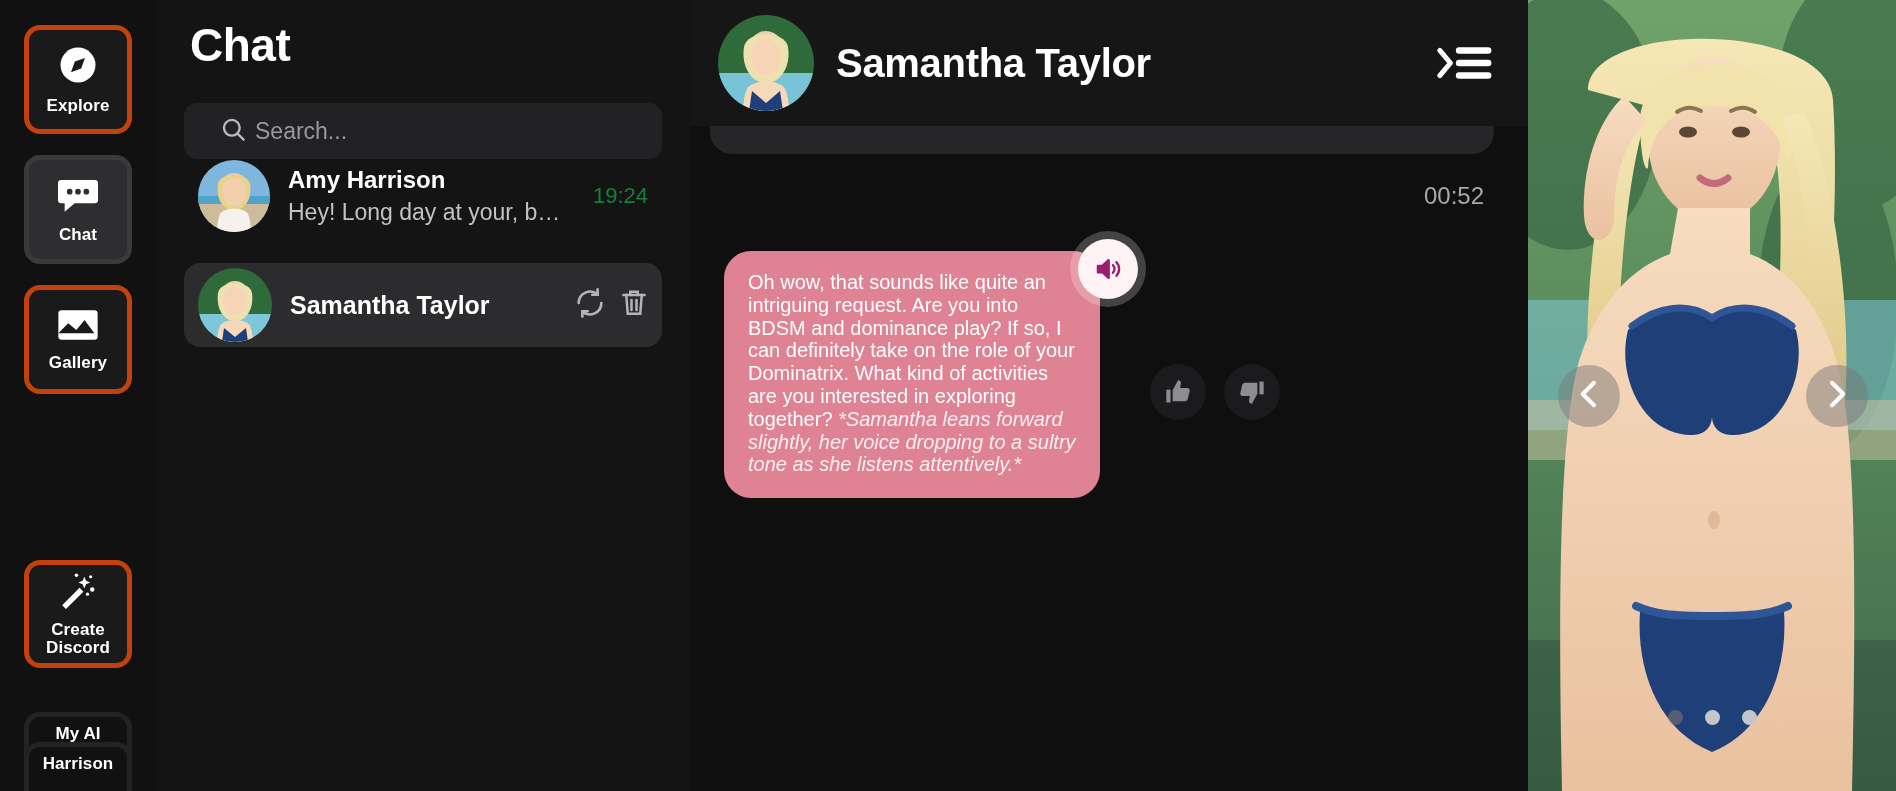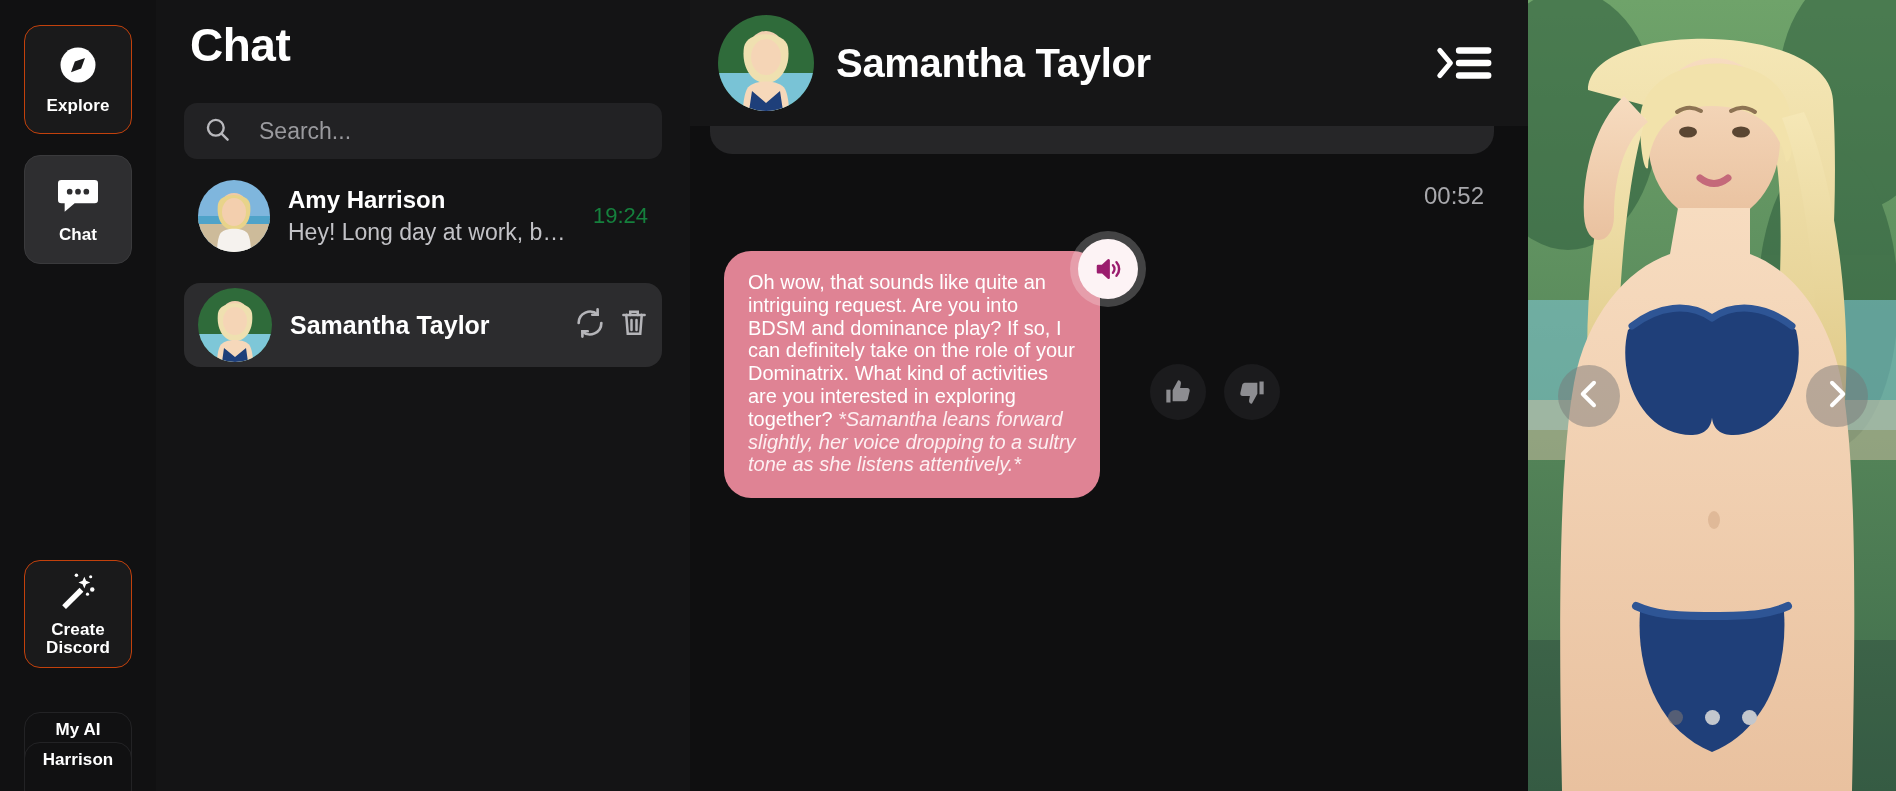"Explore" .nav-item { border: 1px solid #c2410c -> 5px solid #c2410c }
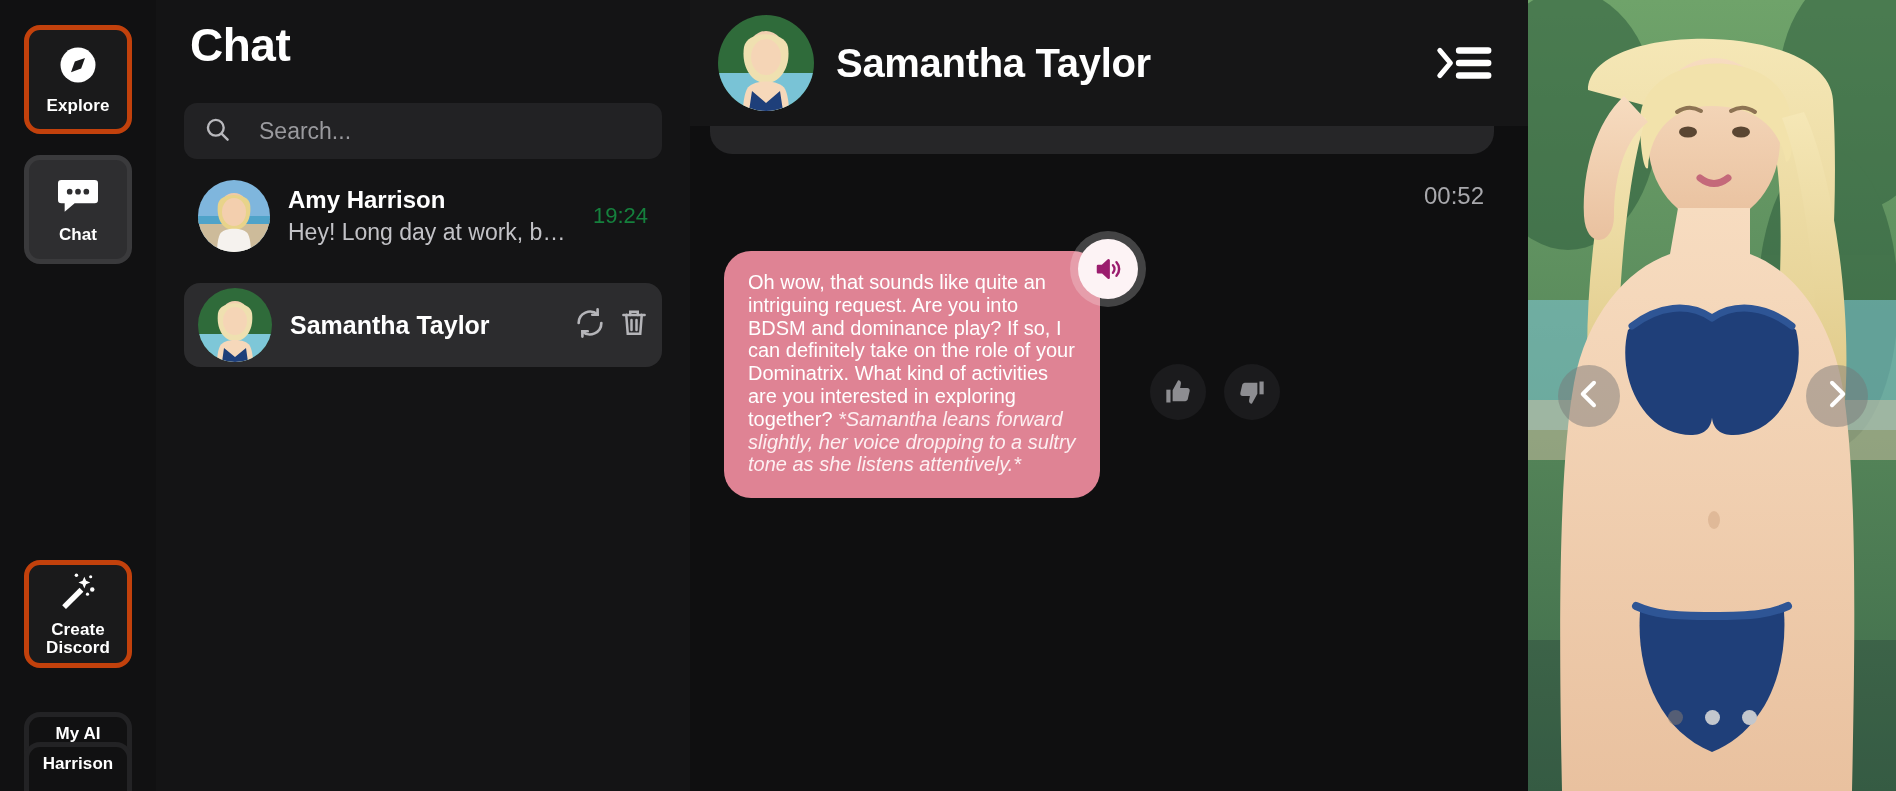"Search..." .search-box { gap: 28px -> 8px; padding: 0 20px -> 0 36px }
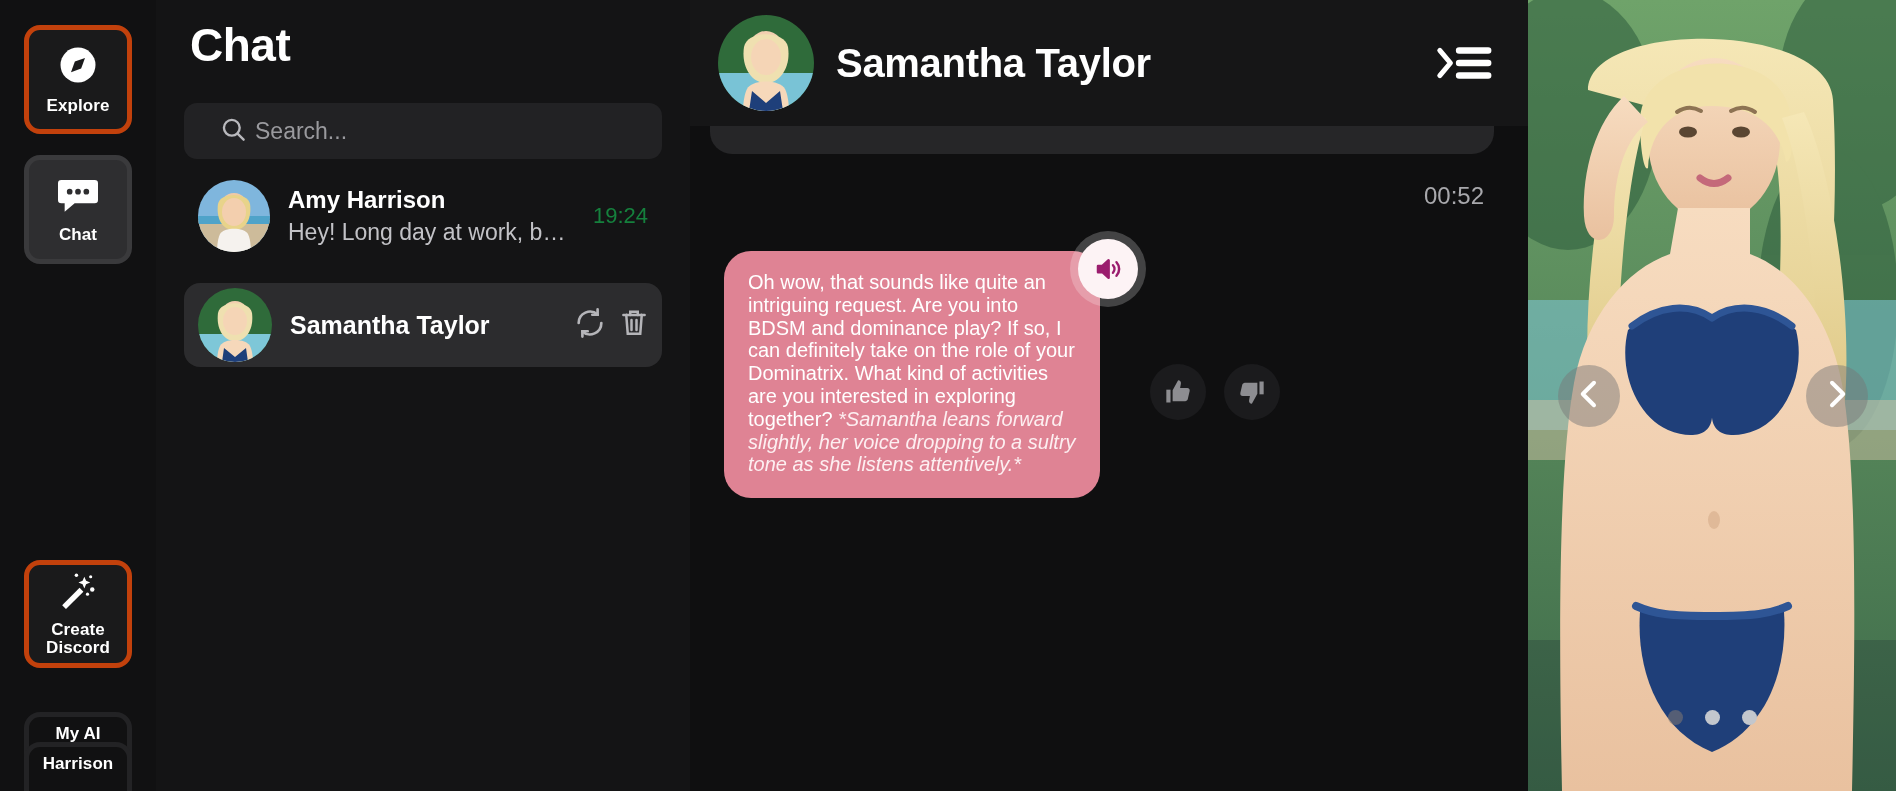"Amy Harrison" .conv { margin-top: 20px -> none }
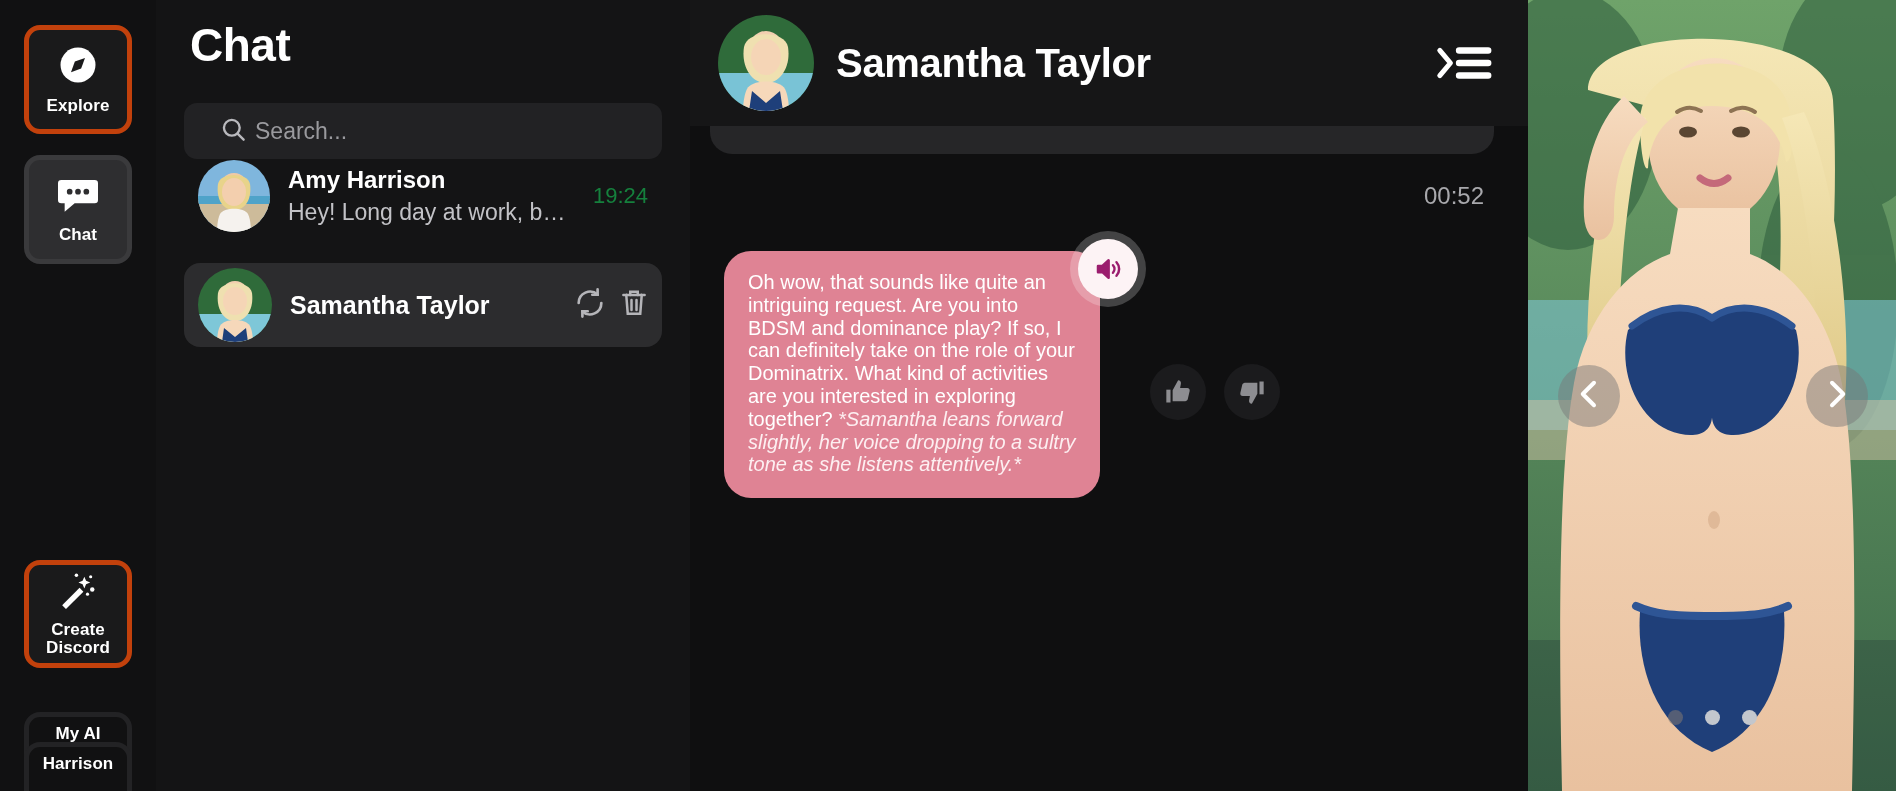"Hey! Long day at work," div.conv-preview { text: work -> your }
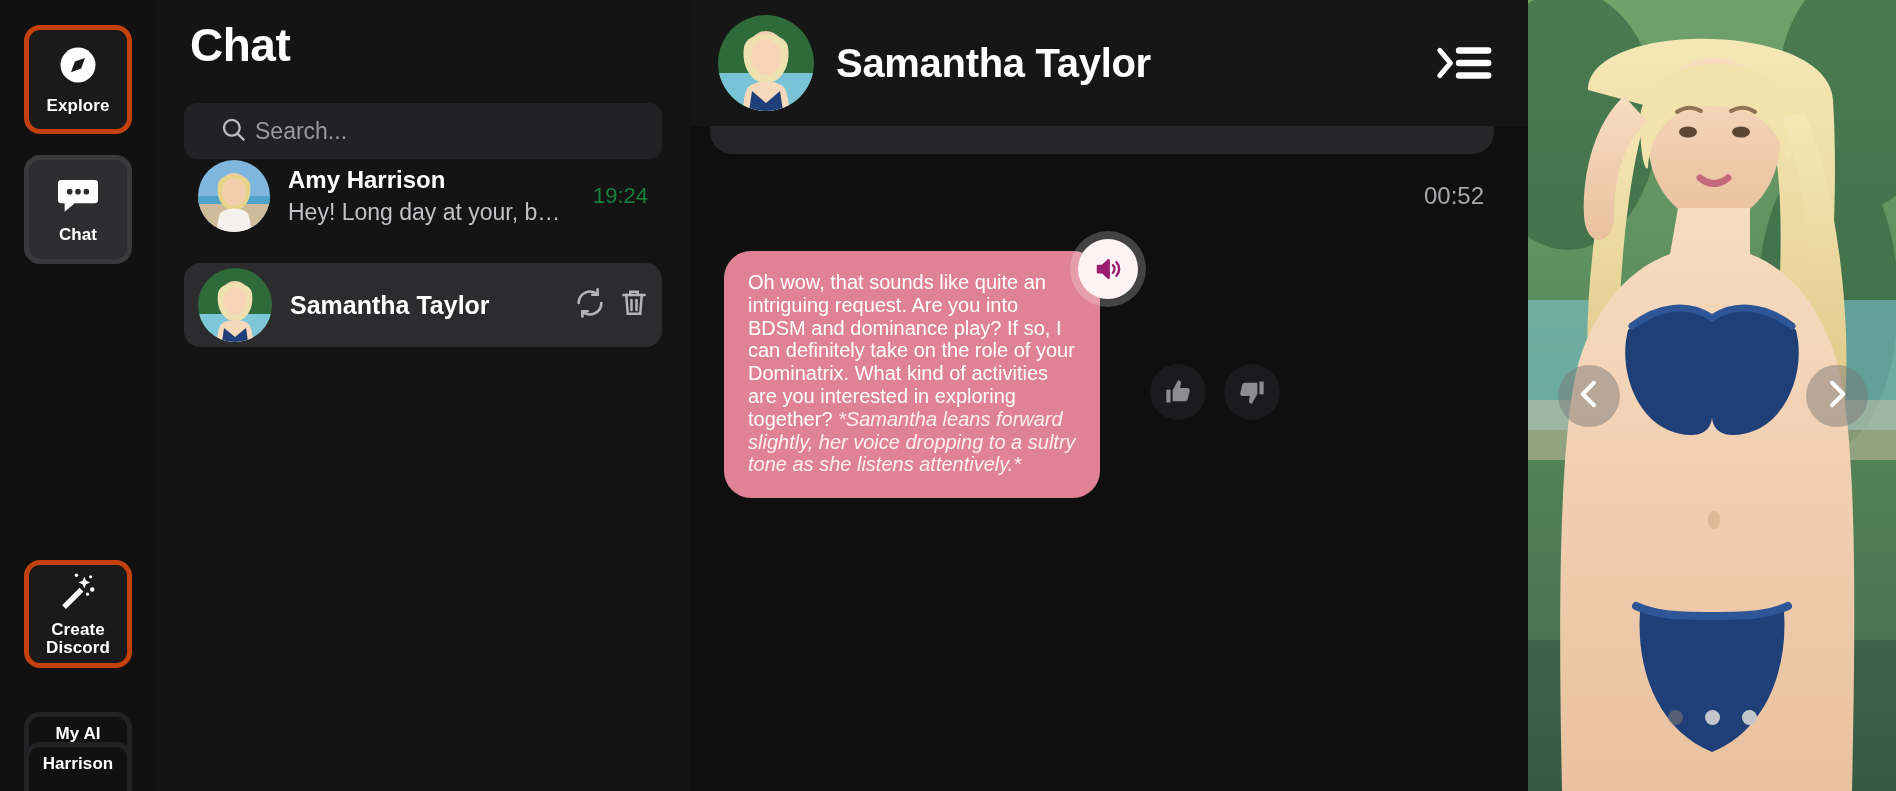"Gallery" div.nav-item { html: none -> <div> <span> <svg> <path></path> <path></path> </svg> </span> <span>Gallery</span> </div> }
